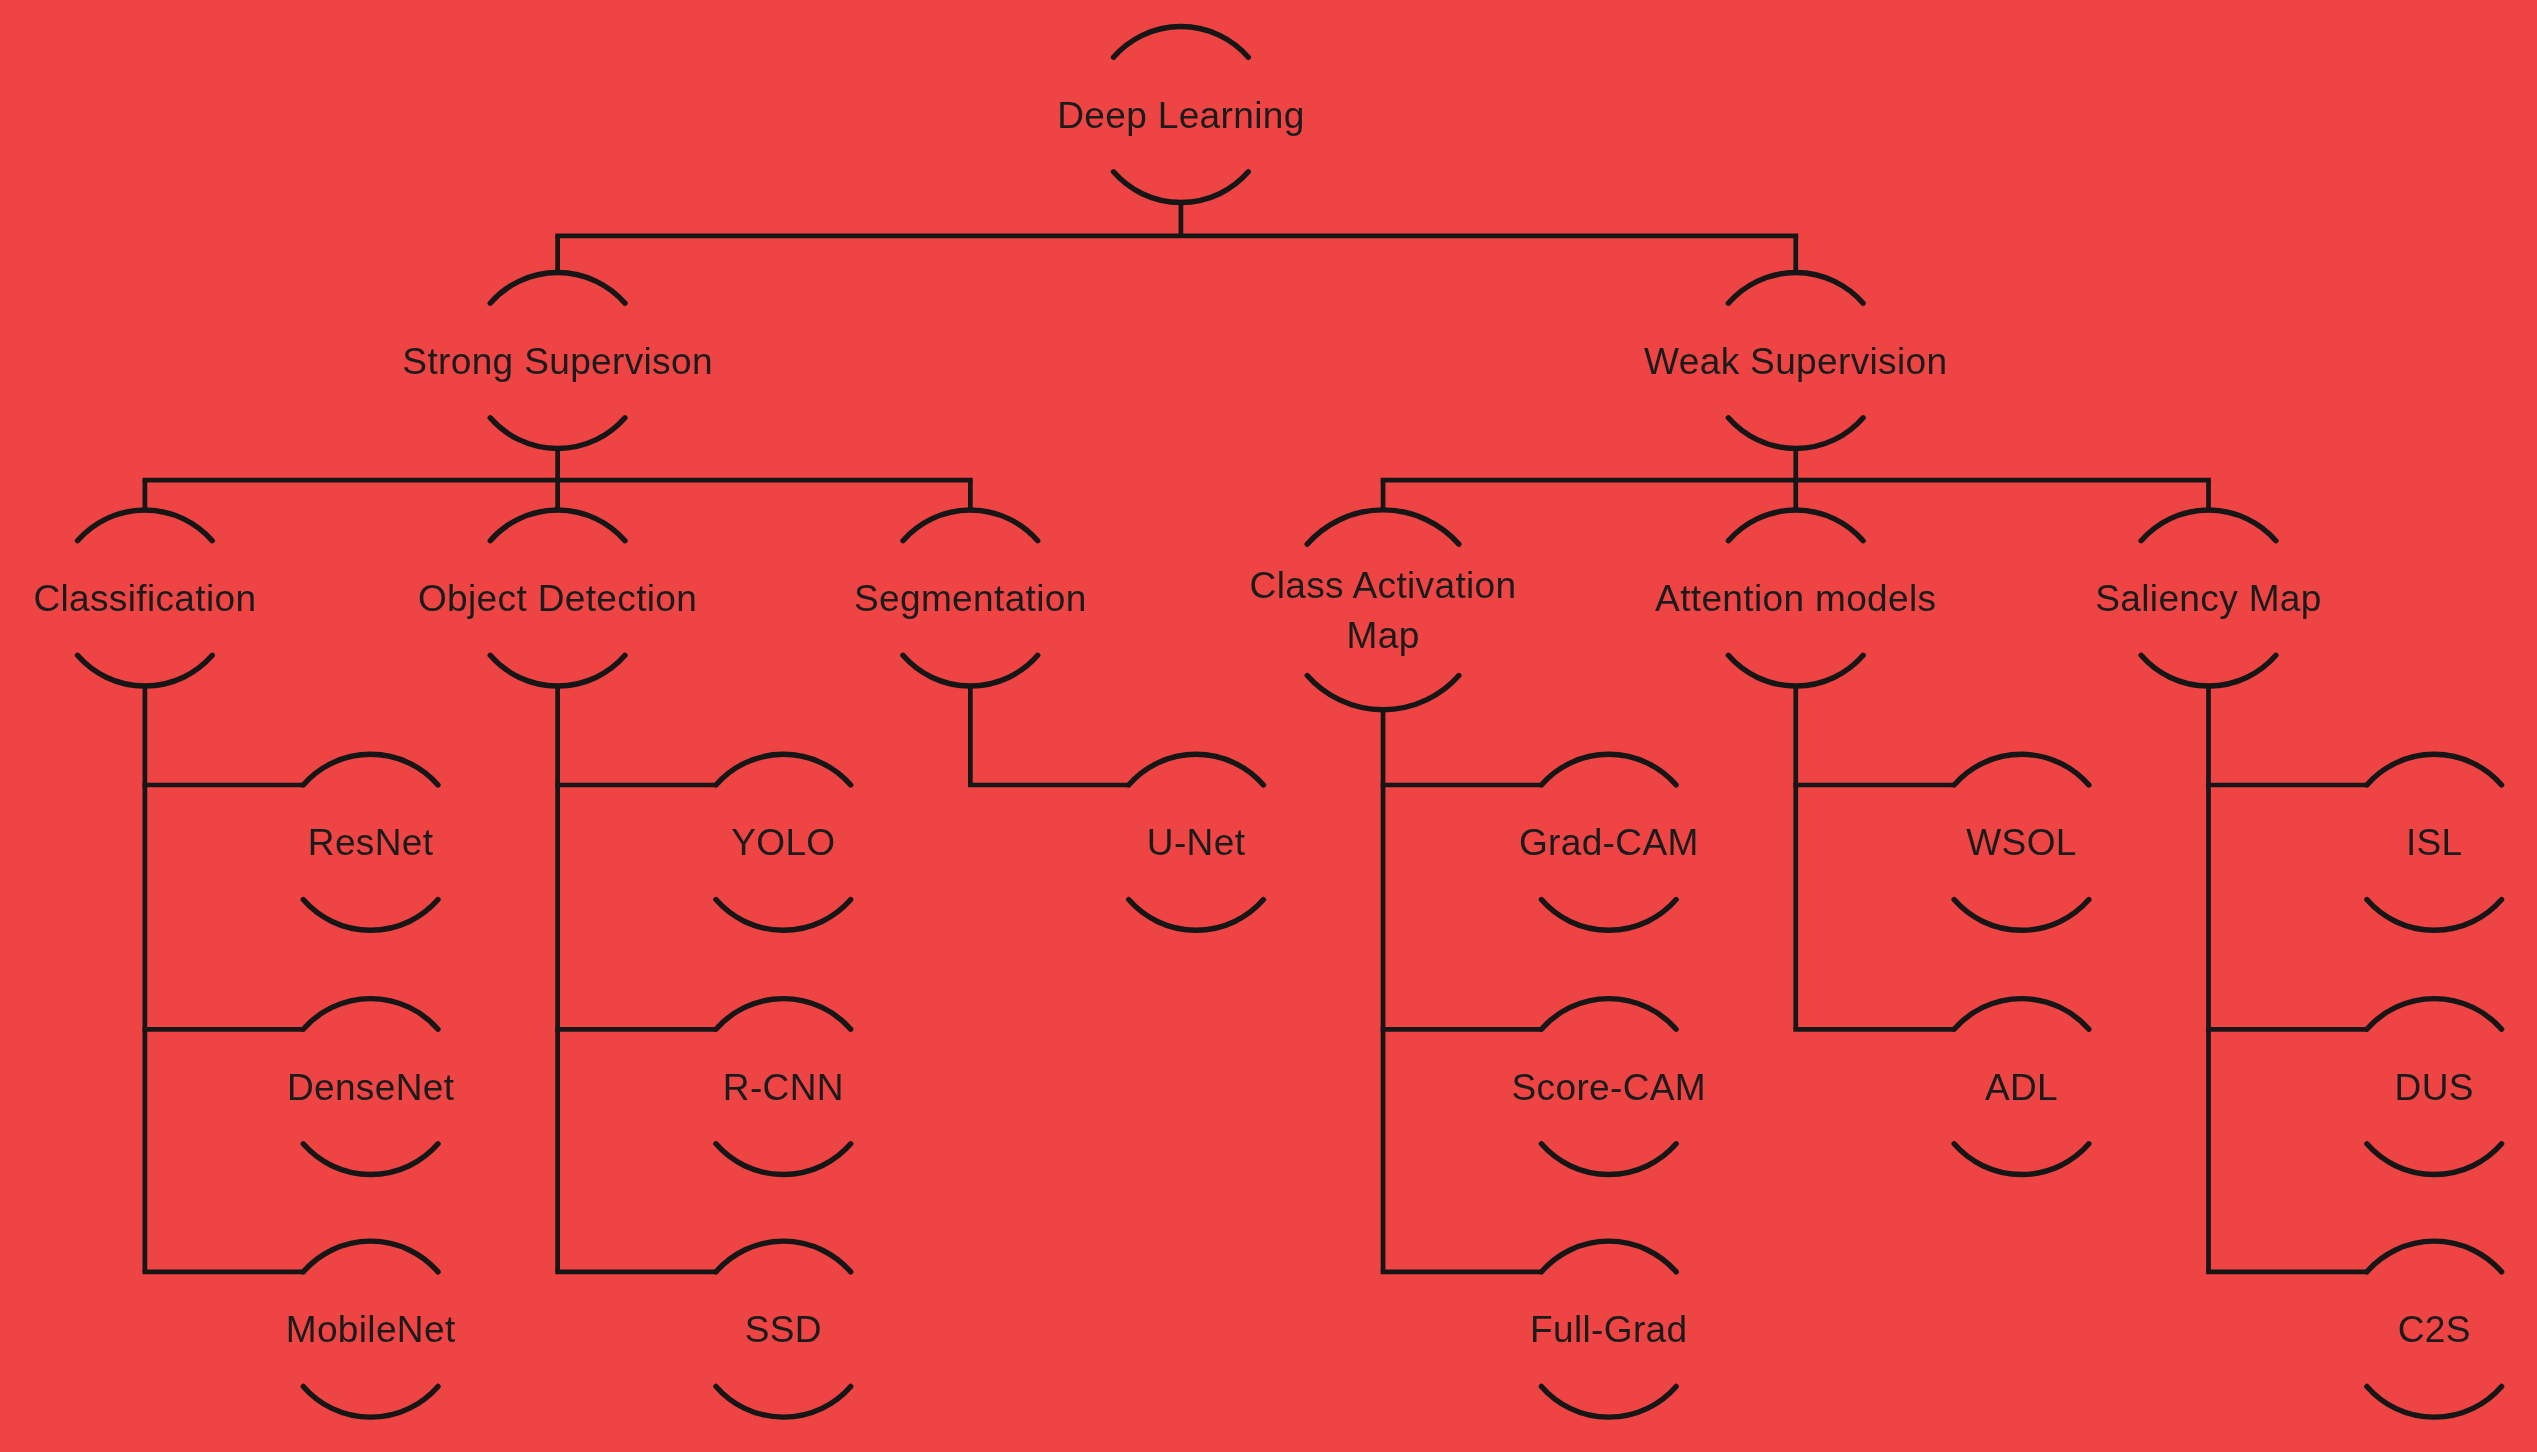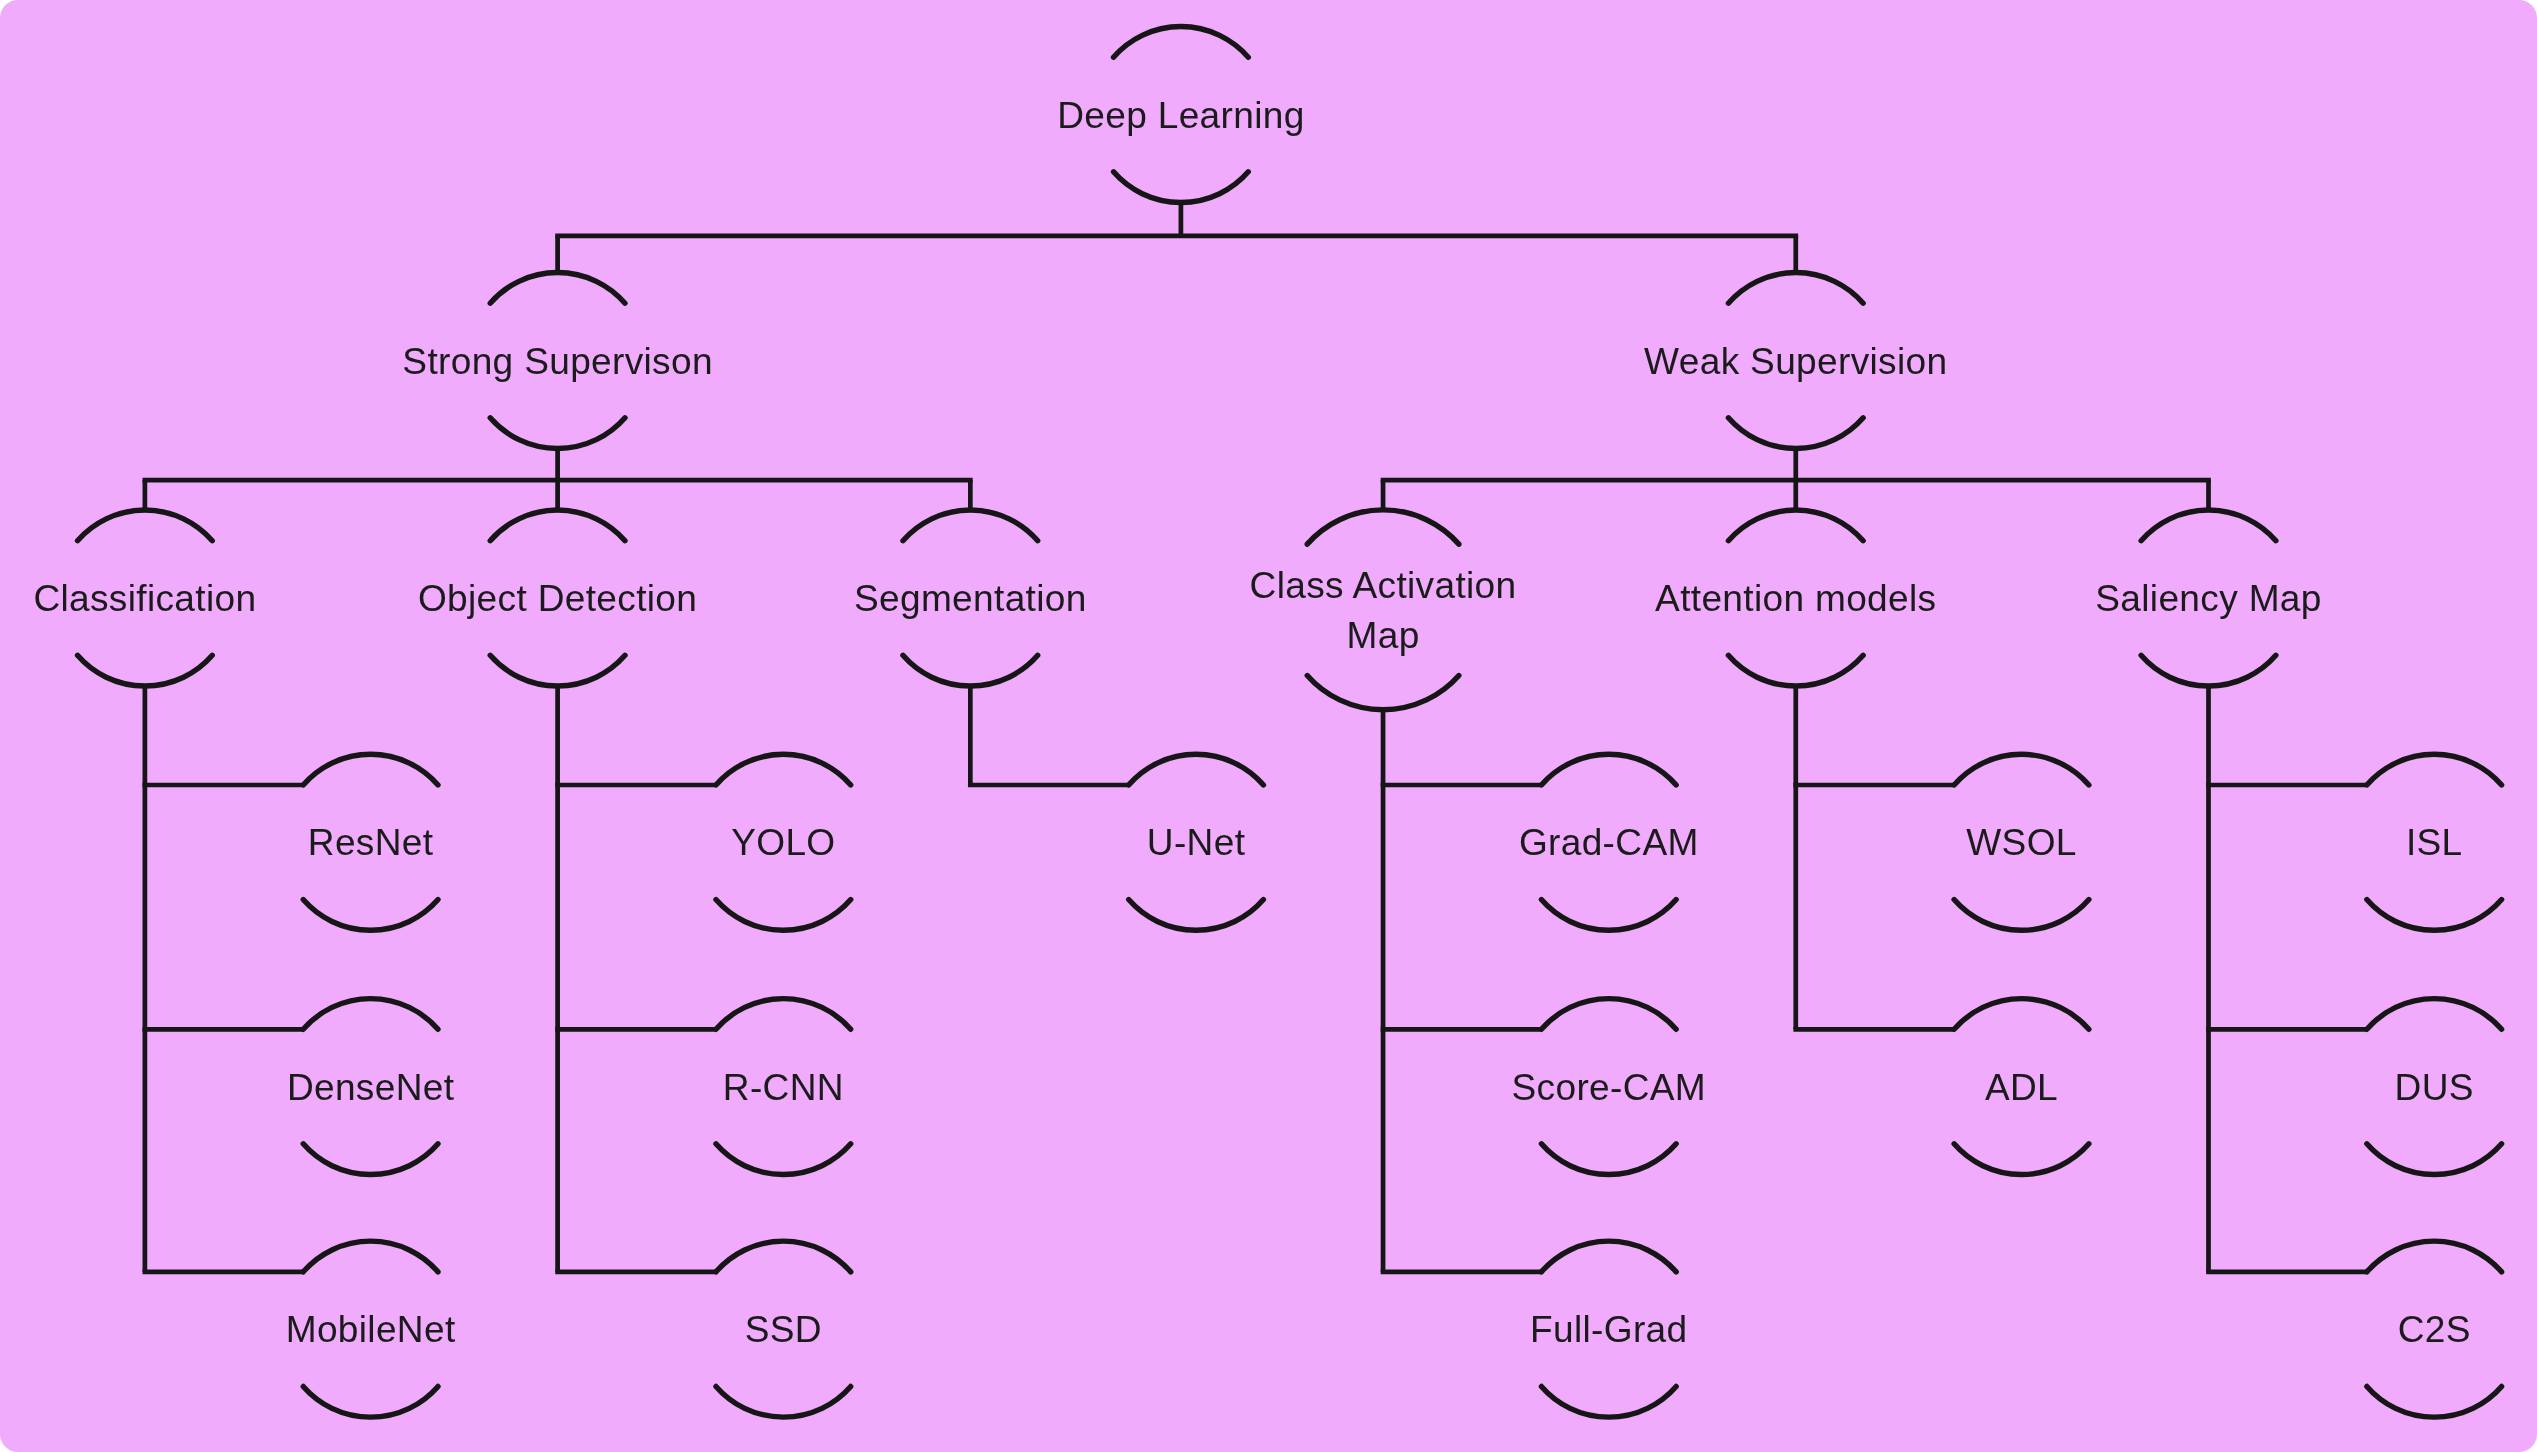"Deep Learning" .stage { background: #f0abfc -> #ef4444; border-radius: 18px -> none }
